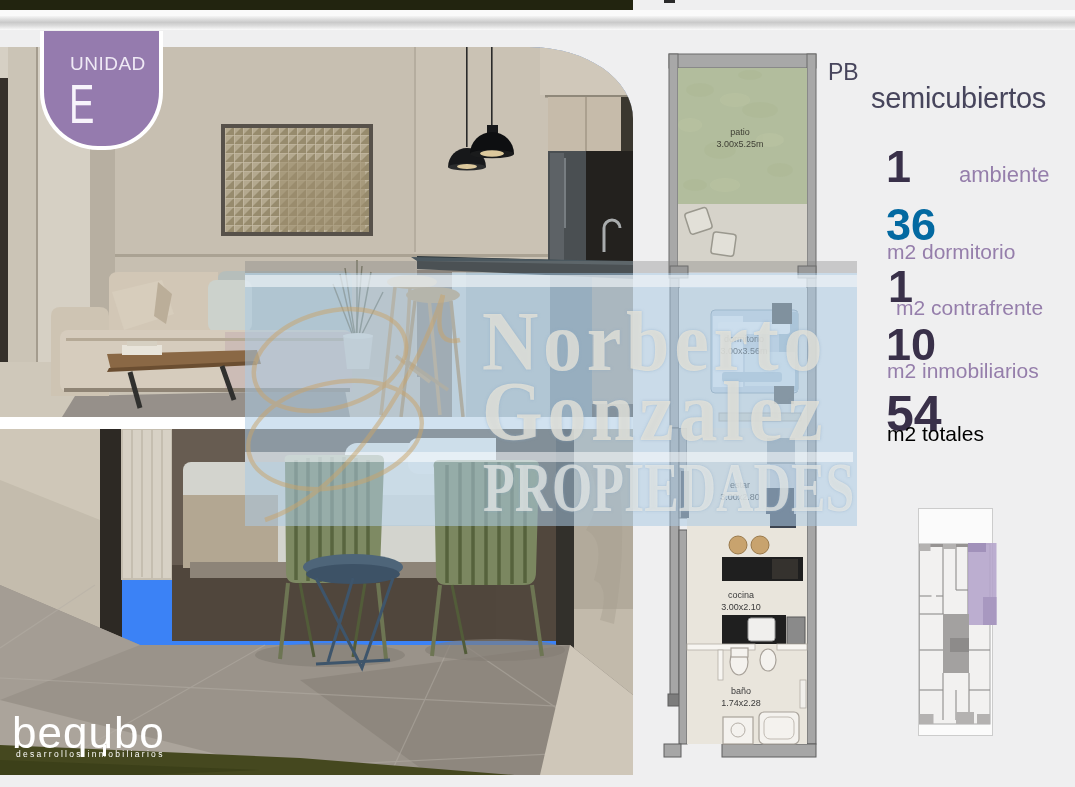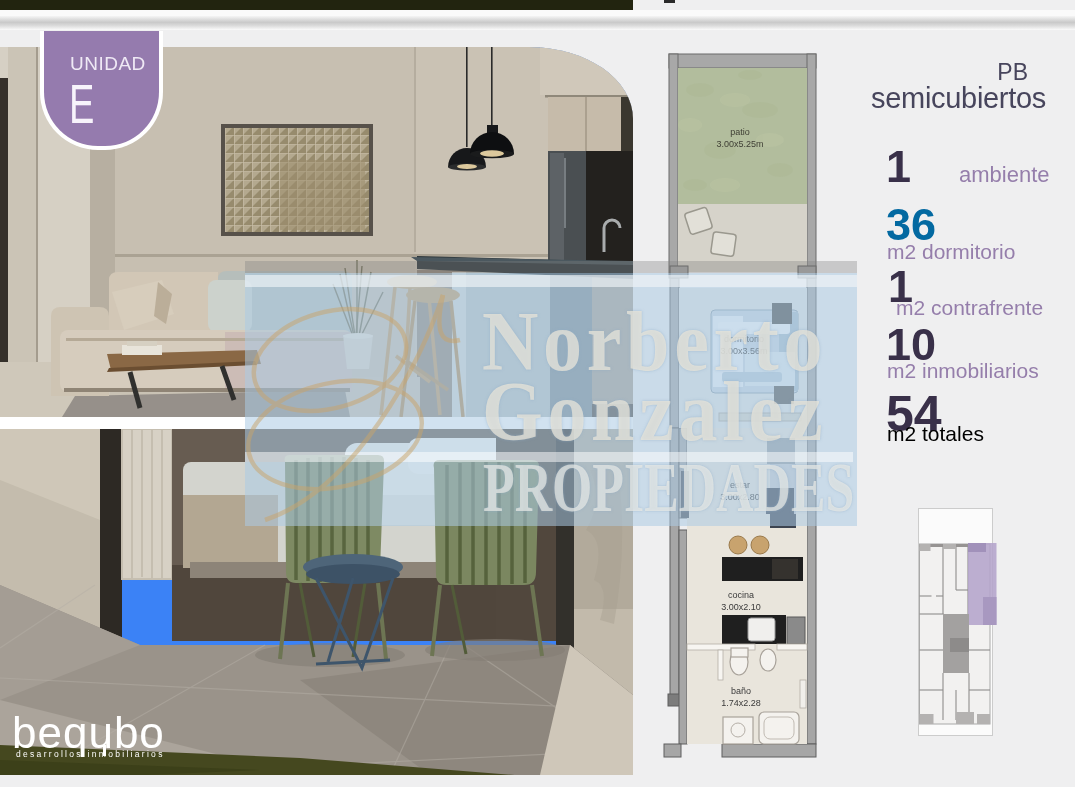"PB" div.abs { text-align: right -> none }
